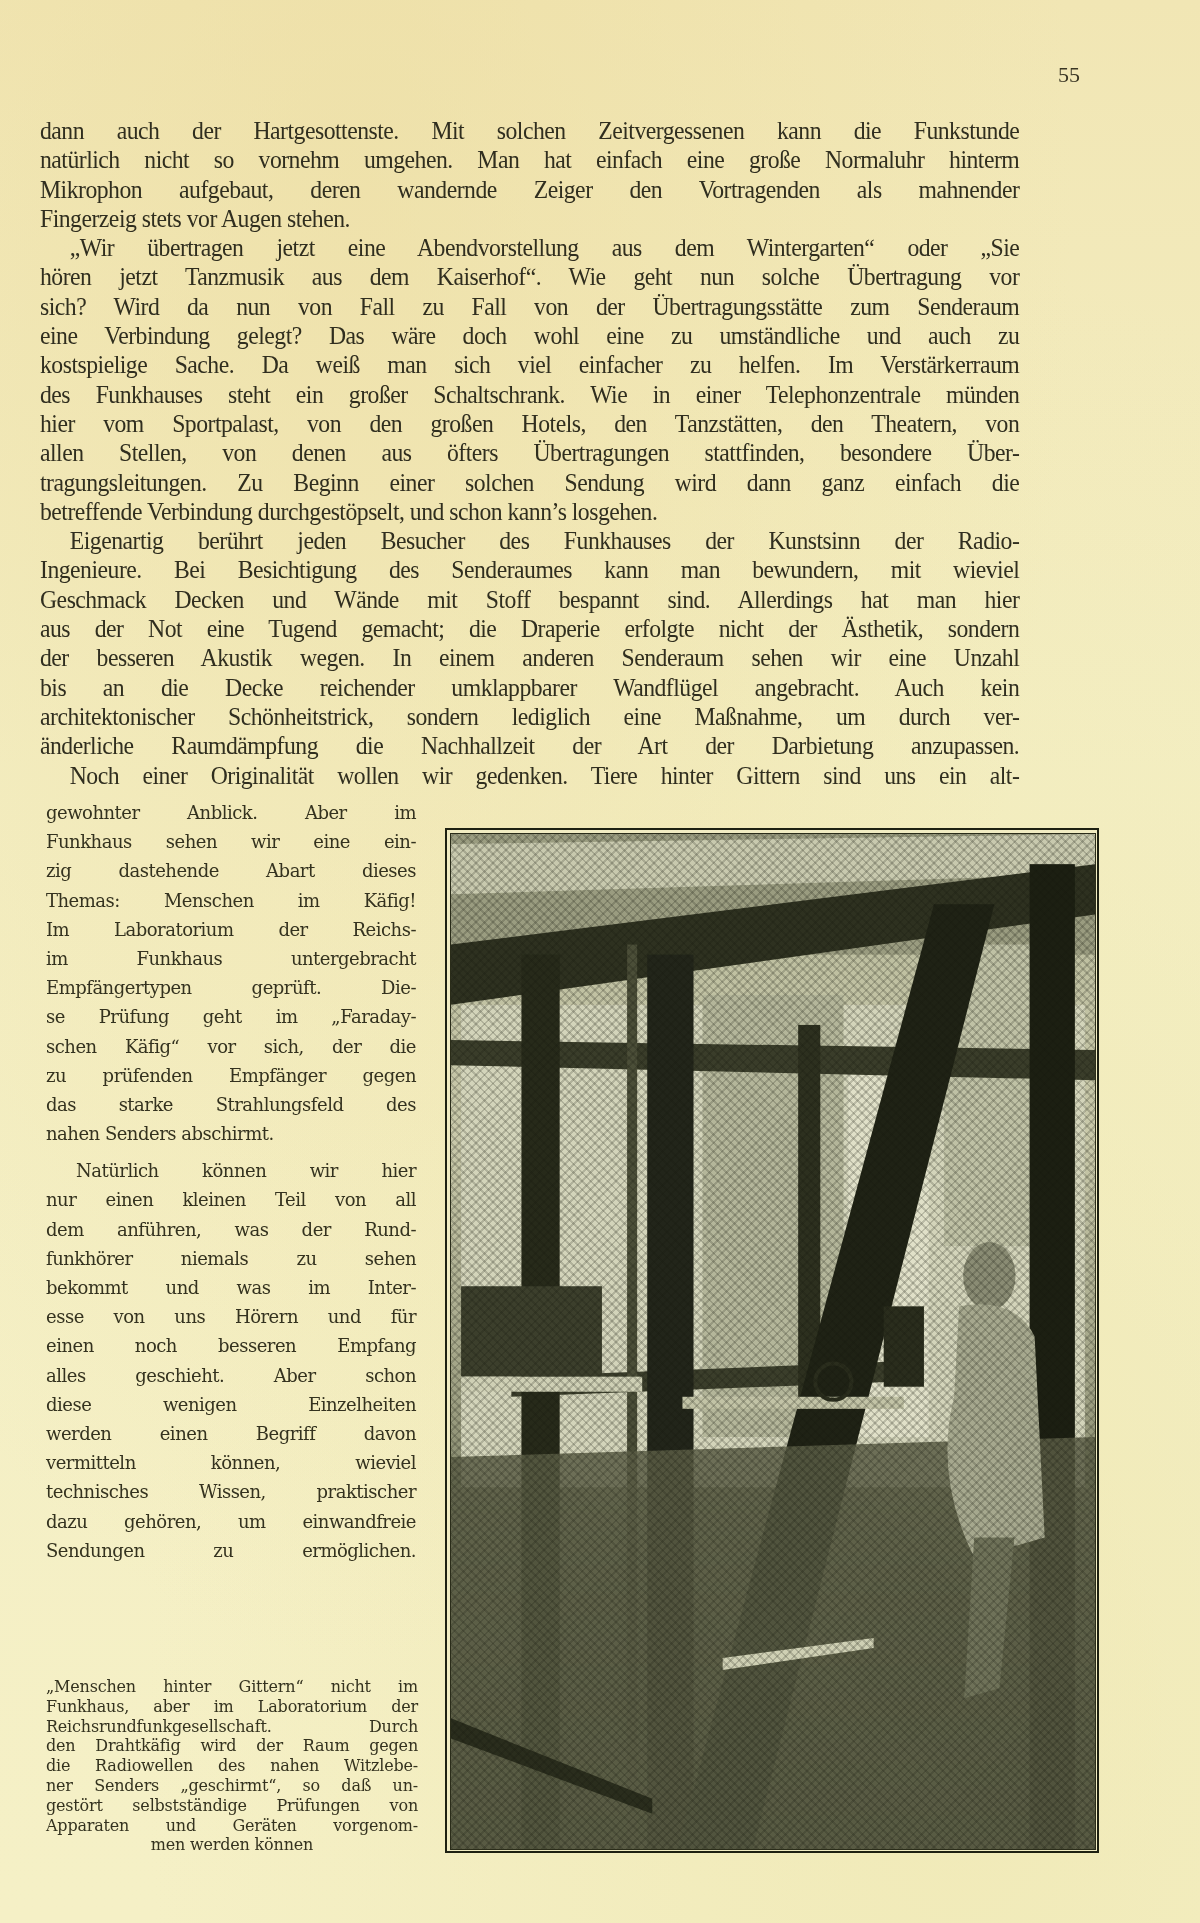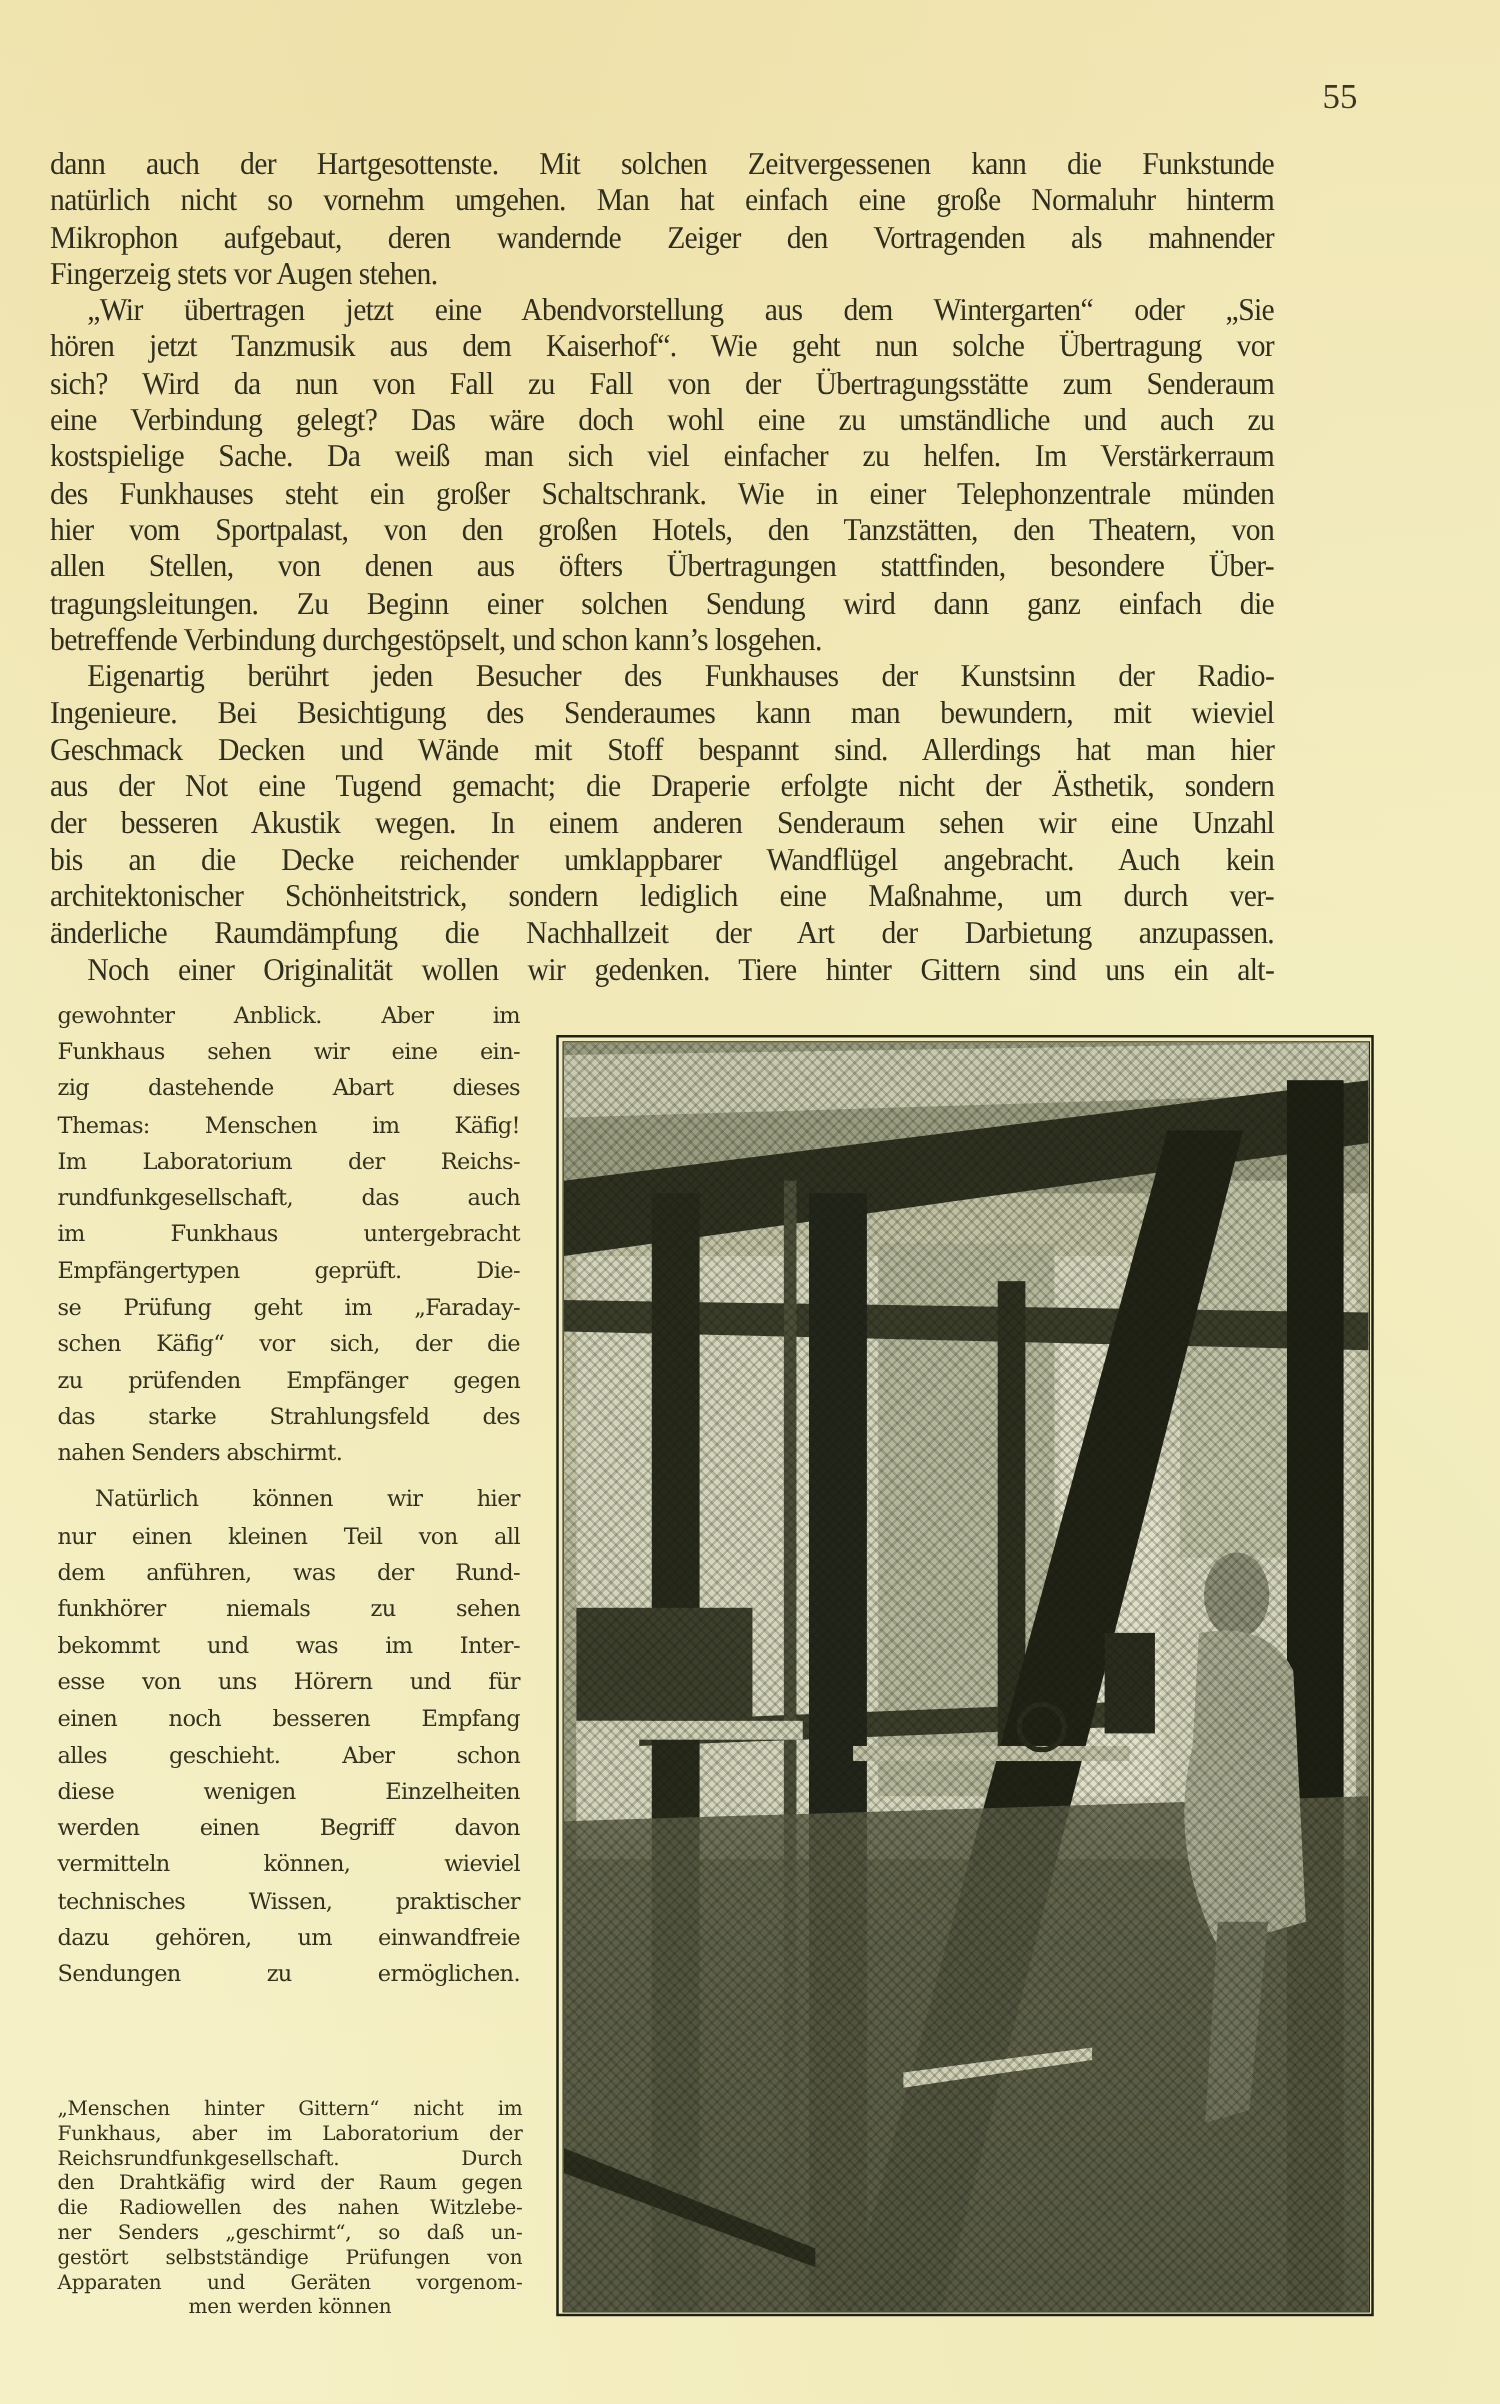"55" .page-number { font-size: 28px -> 22px }
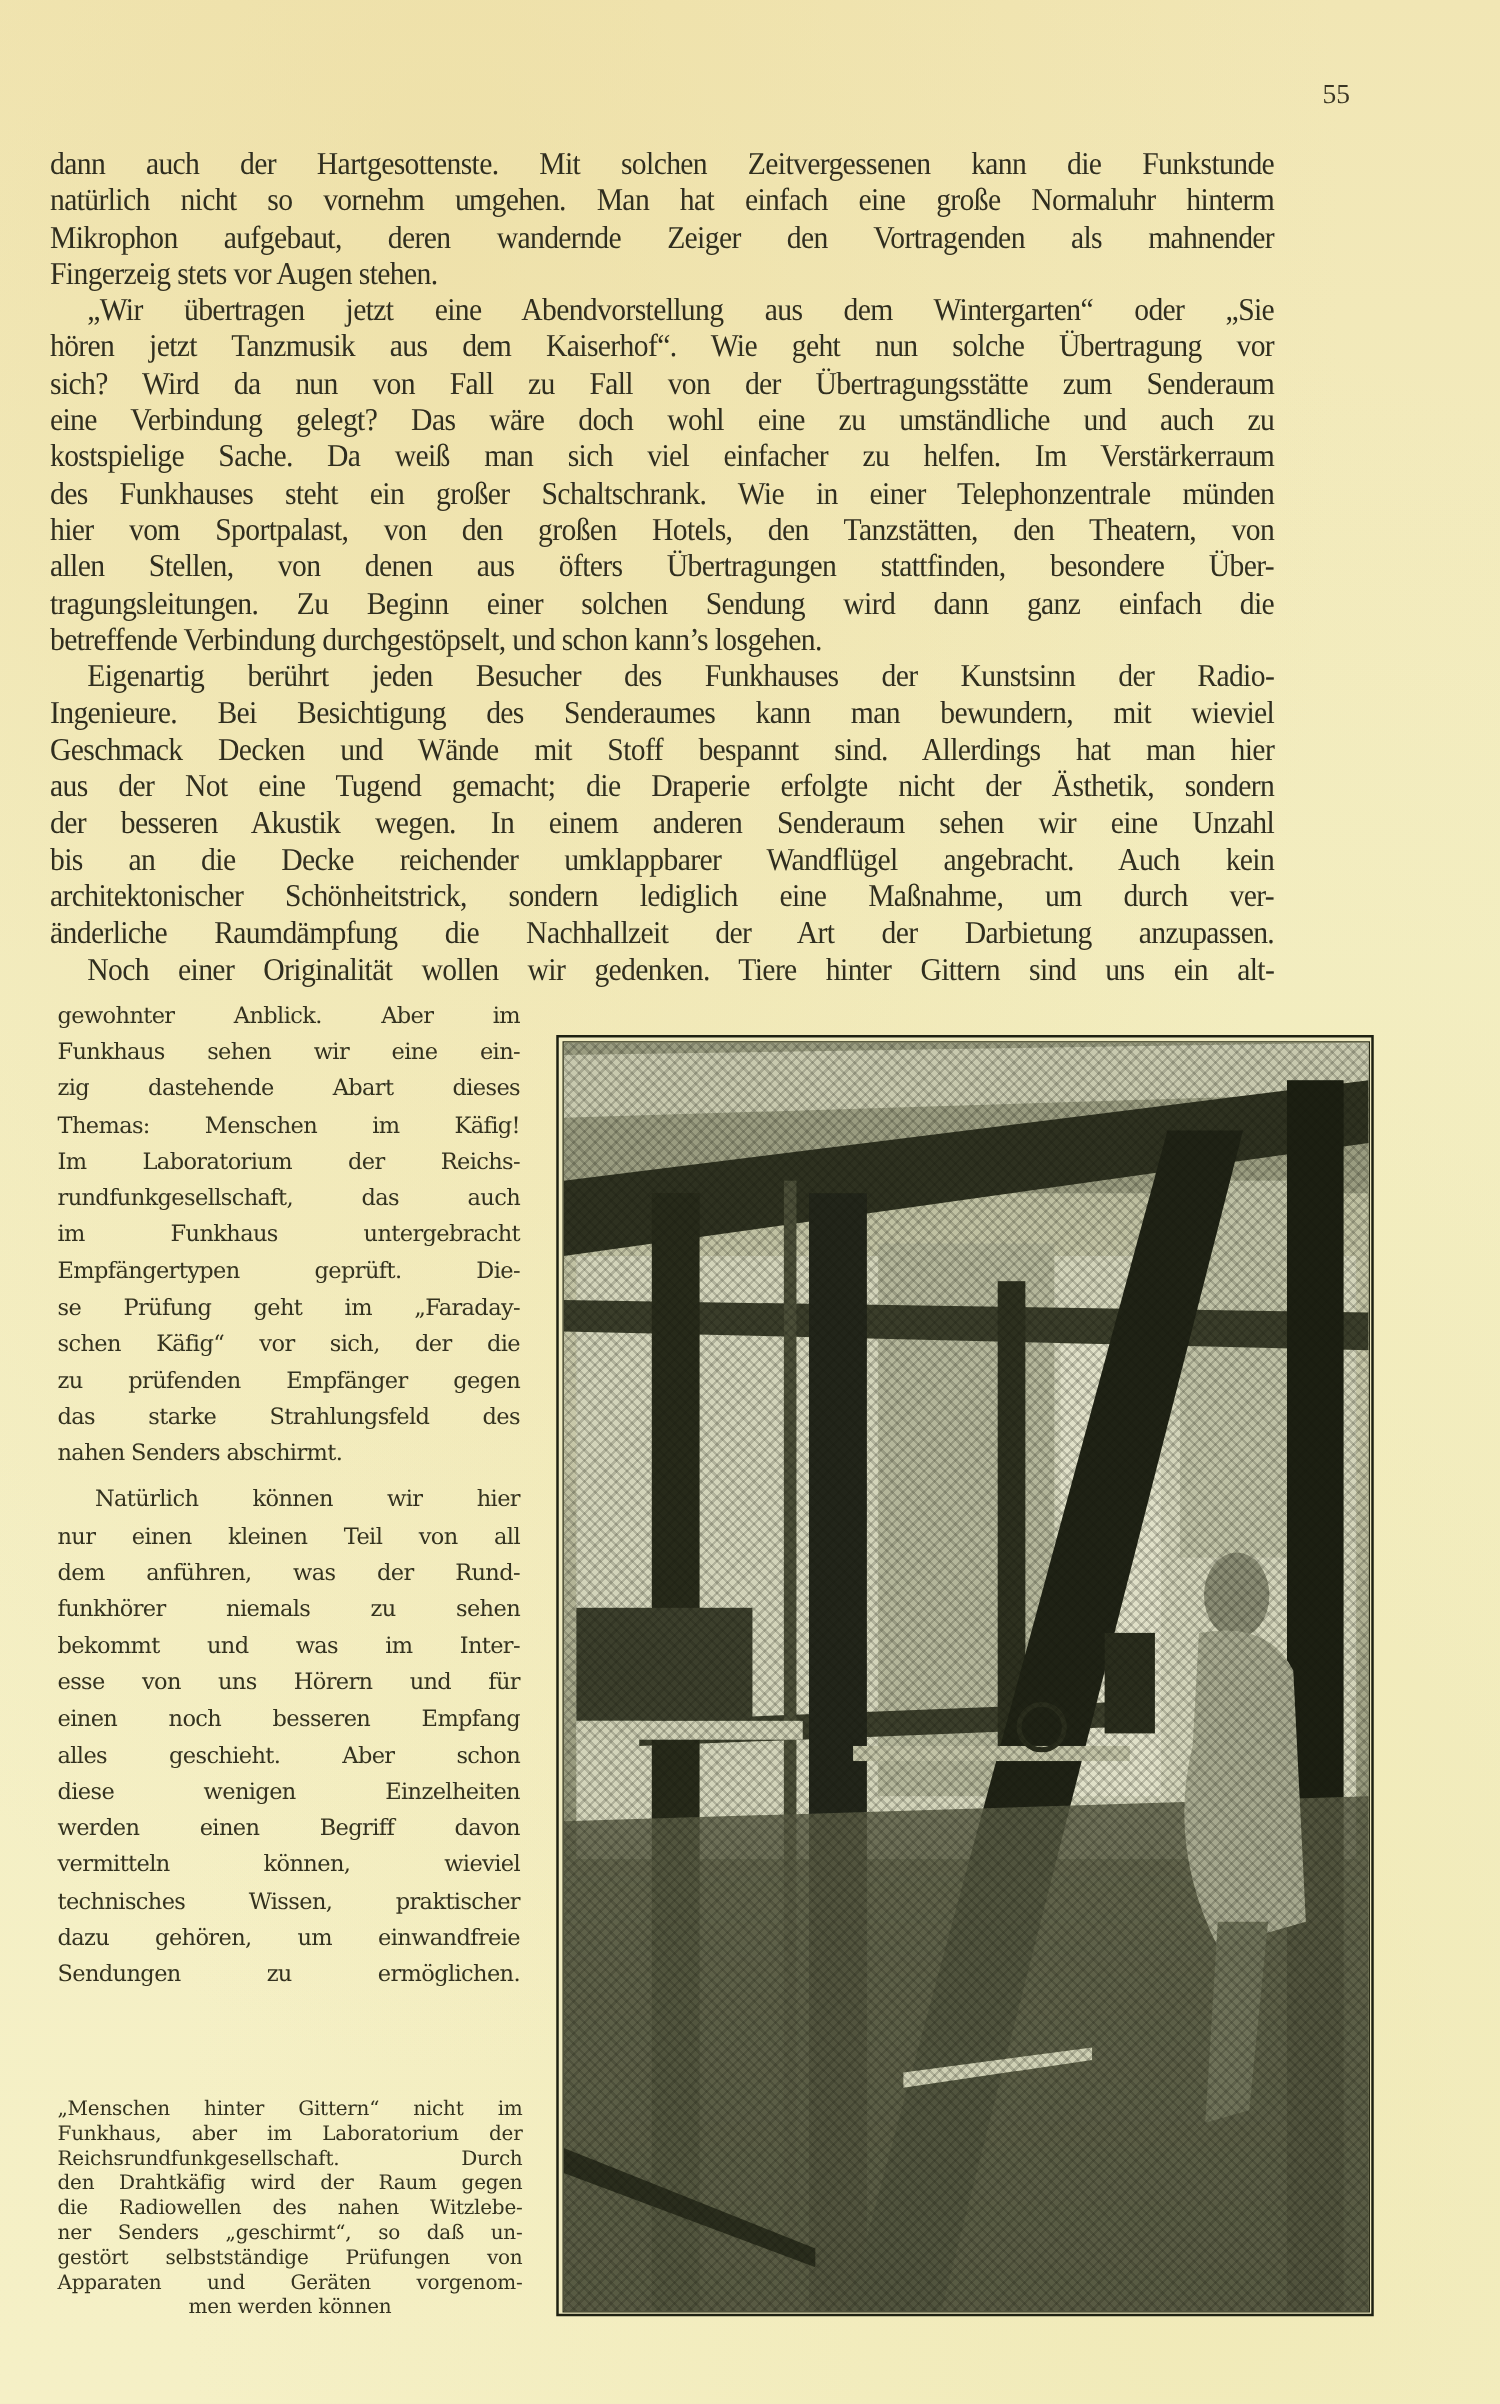"rundfunkgesellschaft, das auch" span.line { html: <span>rundfunkgesellschaft, das auch</span> -> none }
